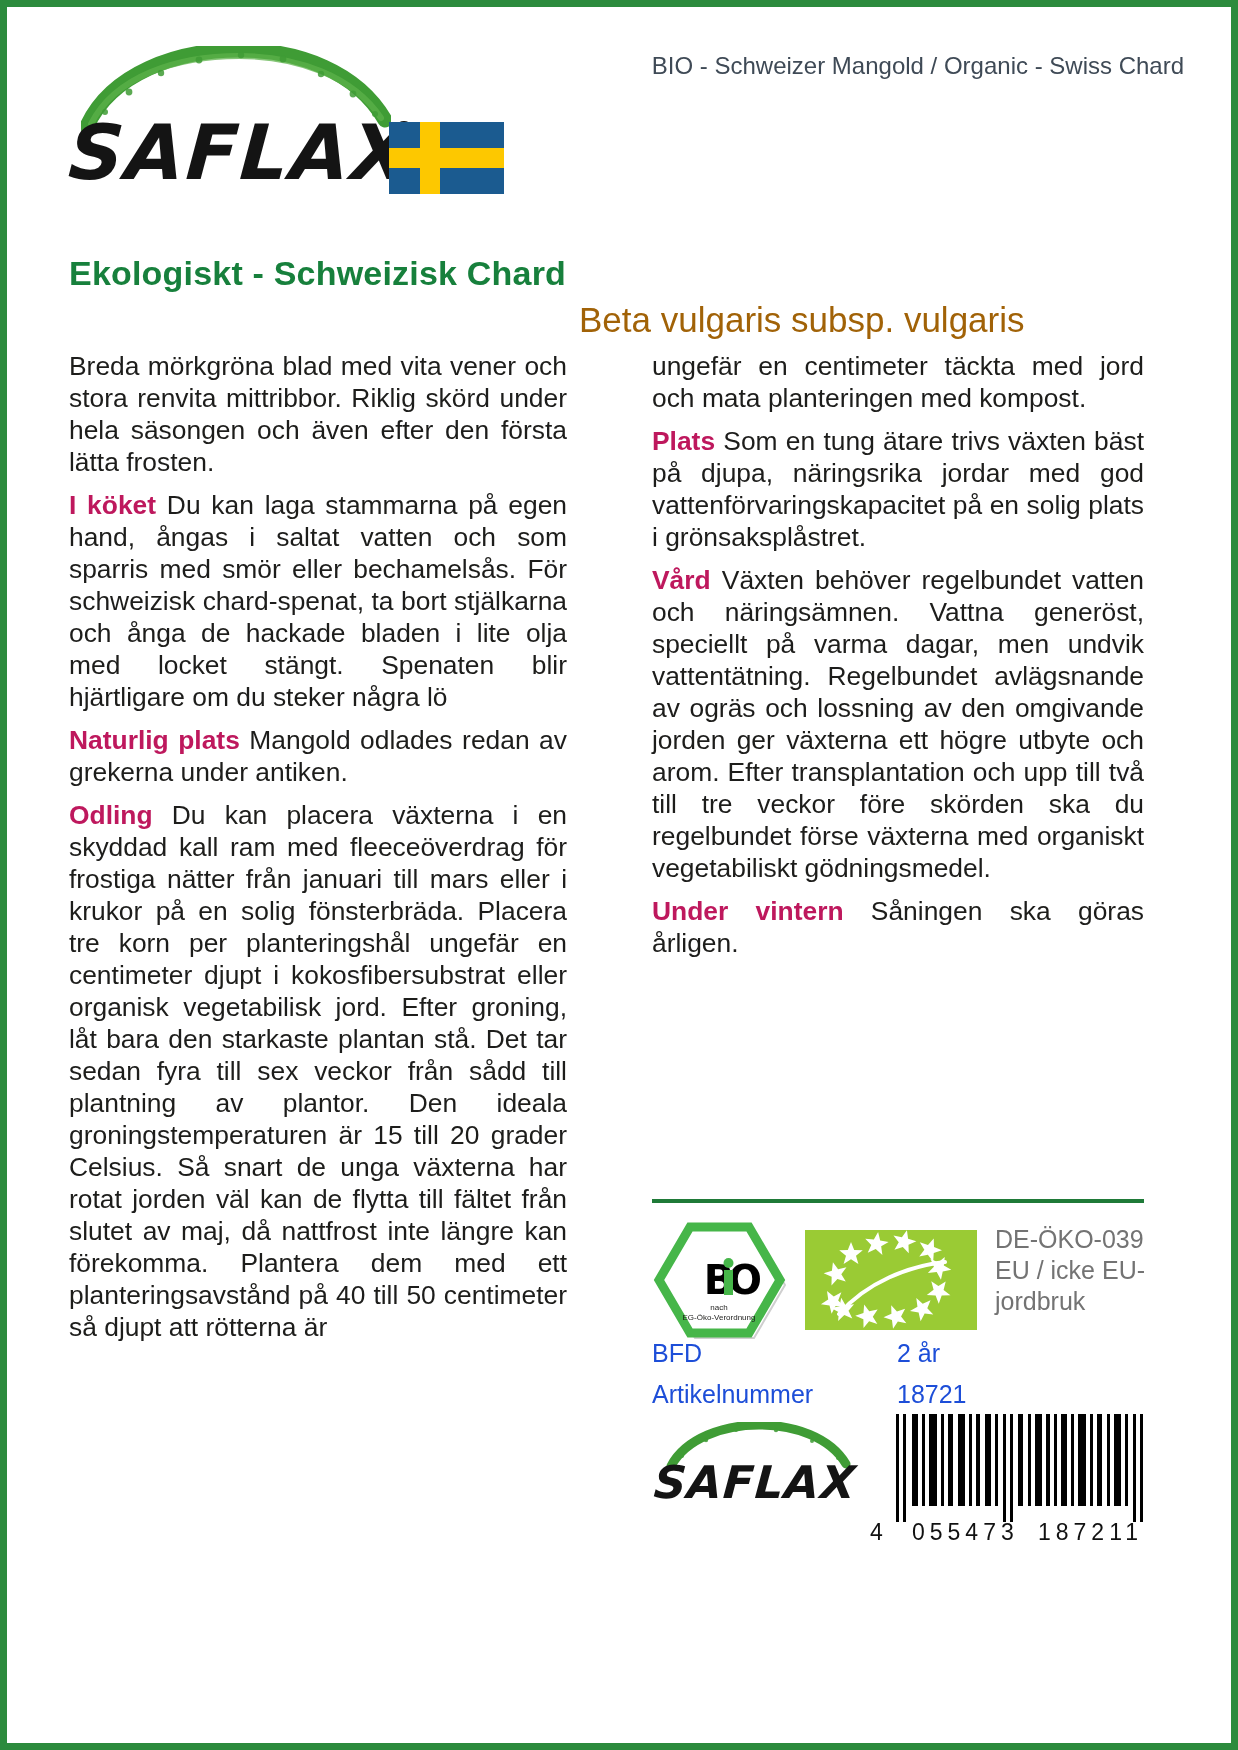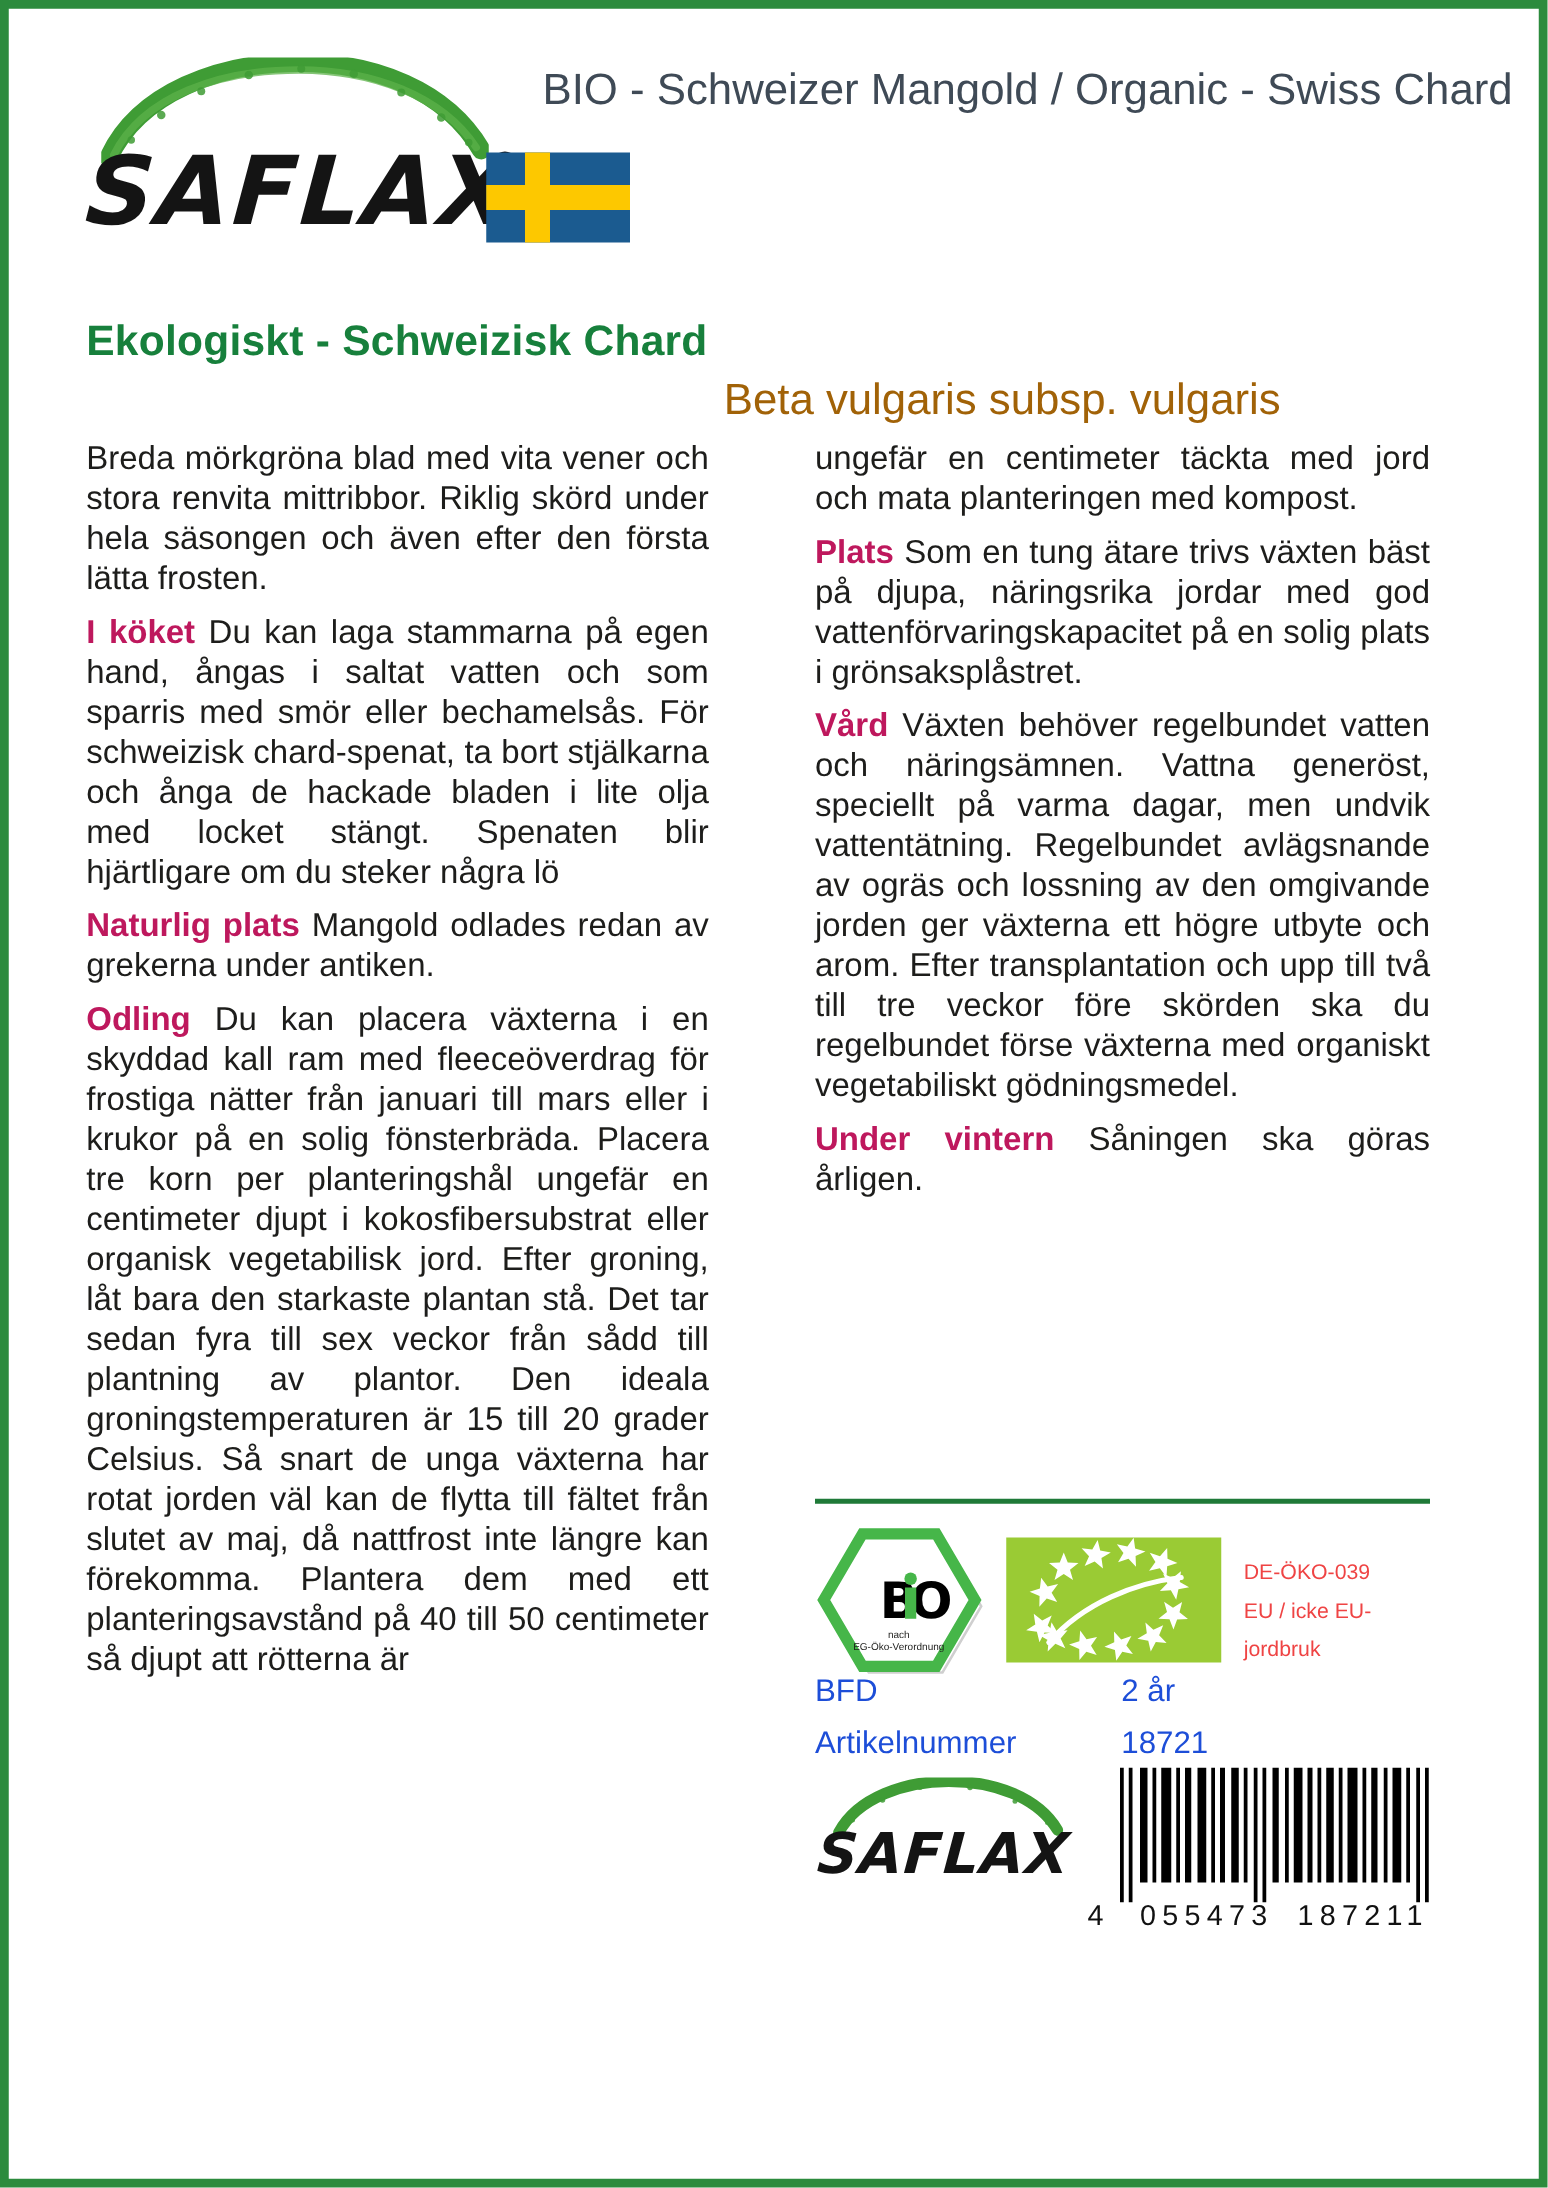"BIO - Schweizer Mangold /" .header-title { font-size: 35px -> 24px }
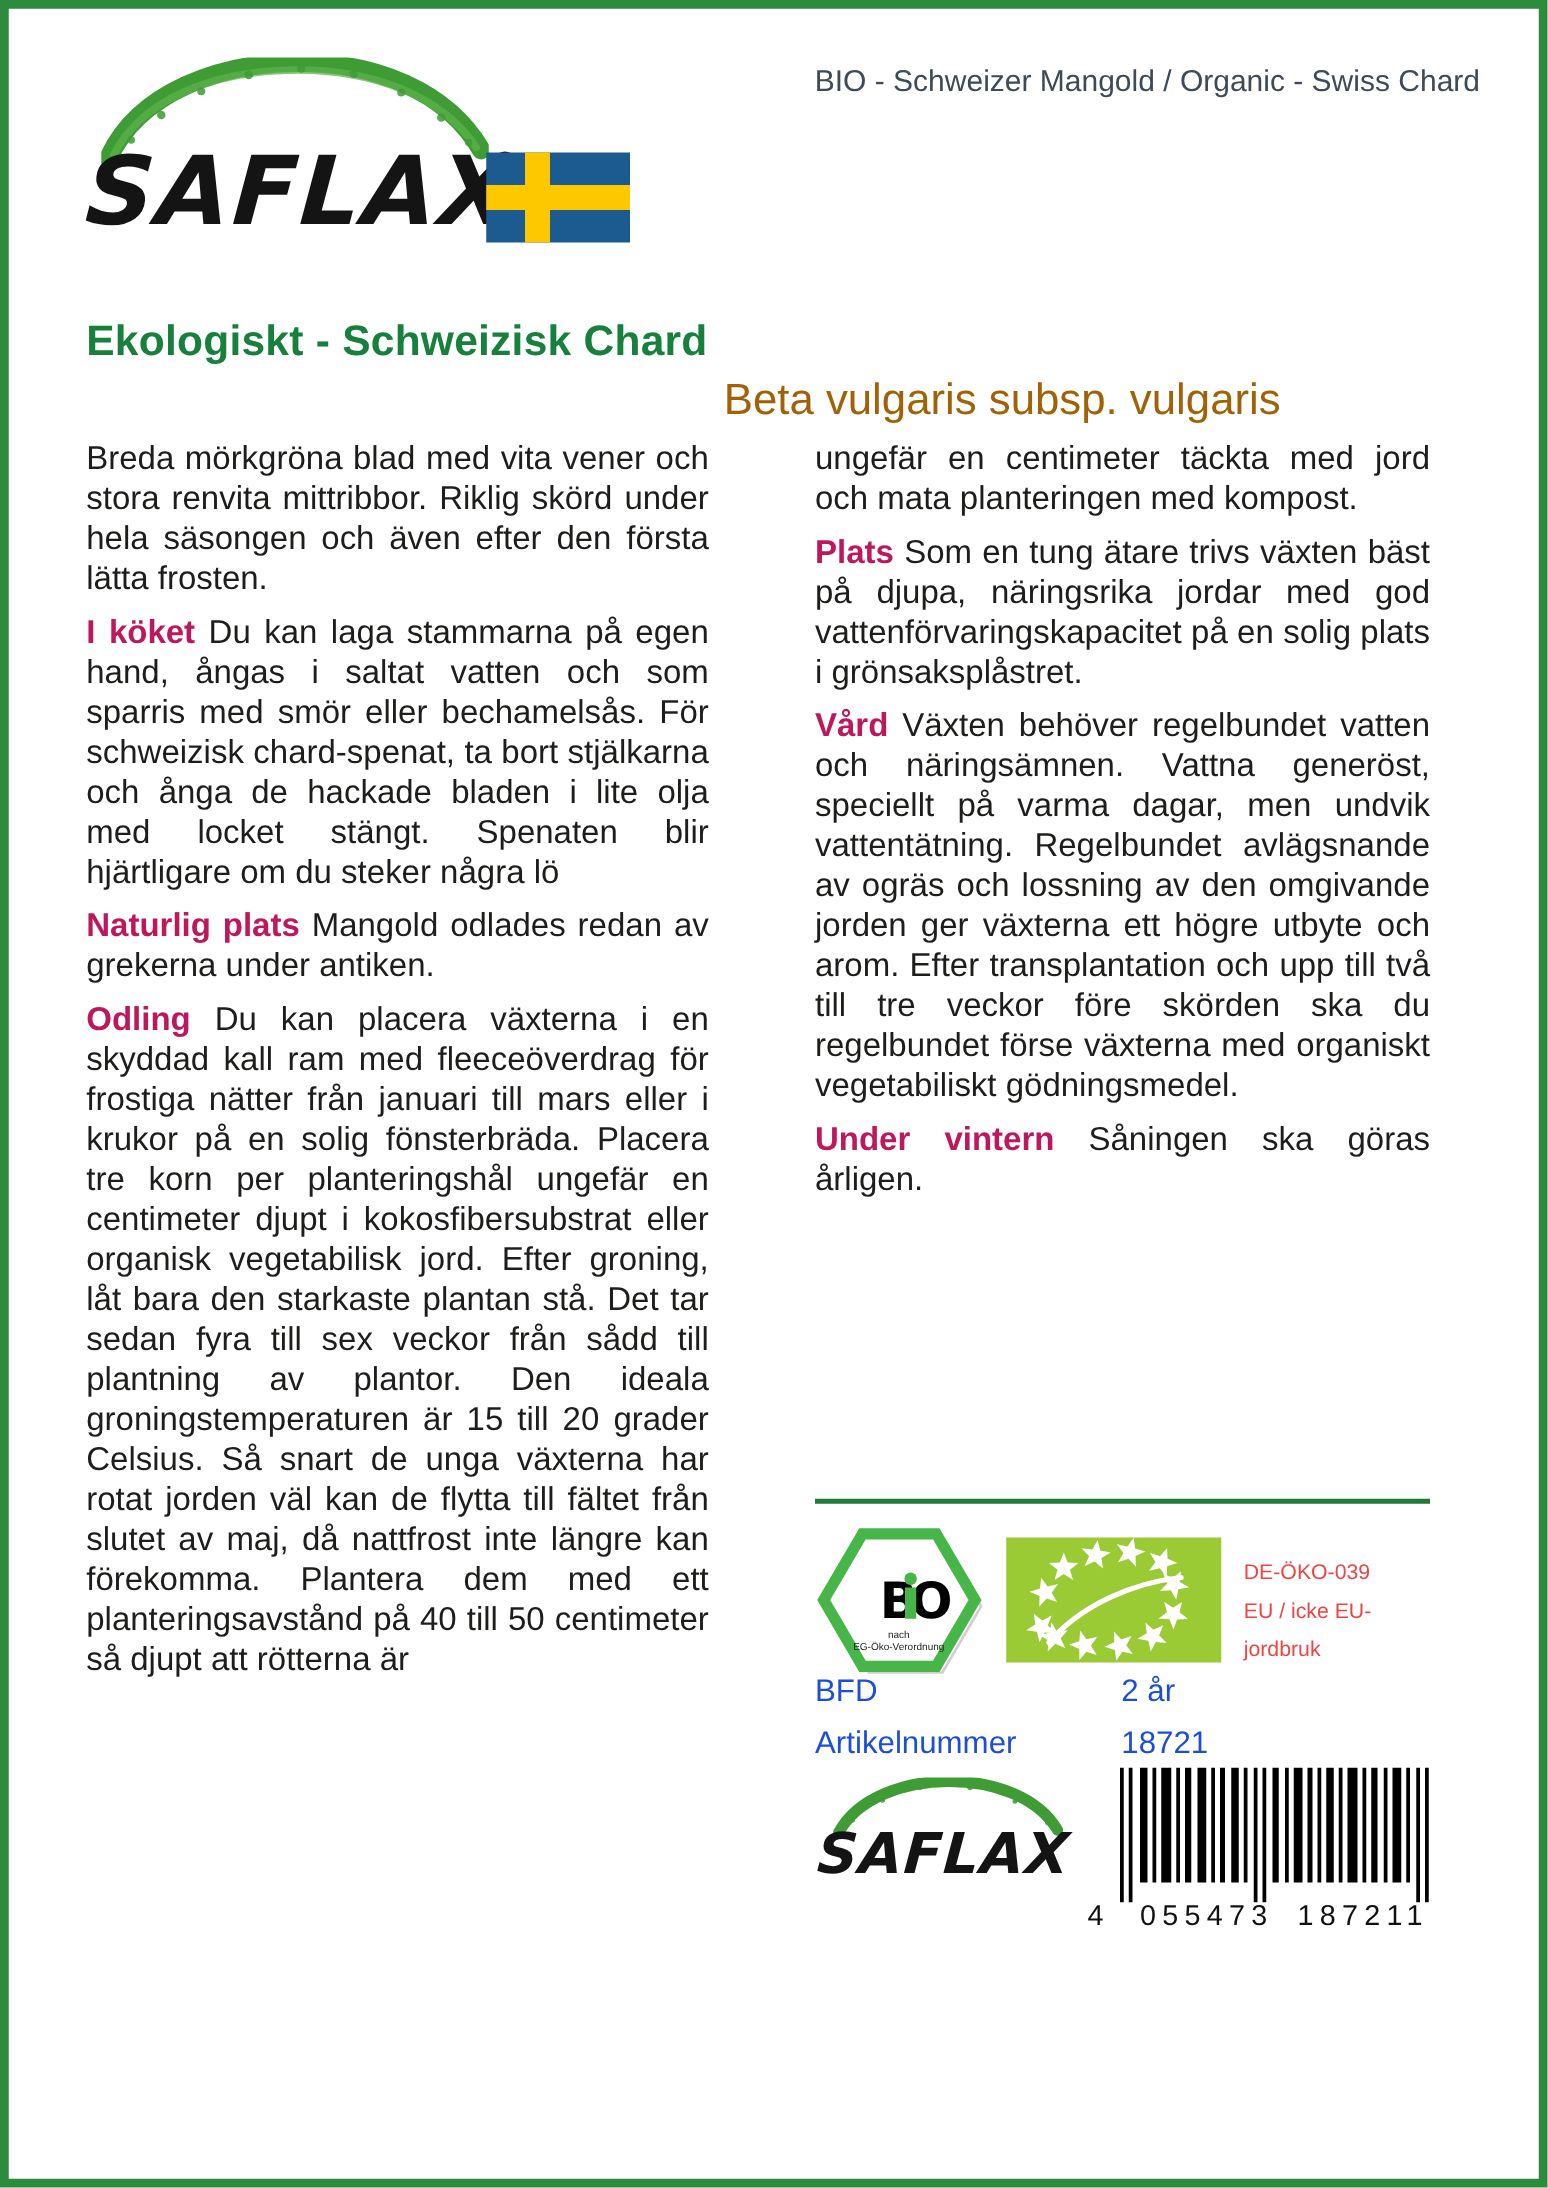"DE-ÖKO-039" .cert-text { color: #ef4444 -> #737373; font-size: 17px -> 25px; top: 22px -> 4px }
